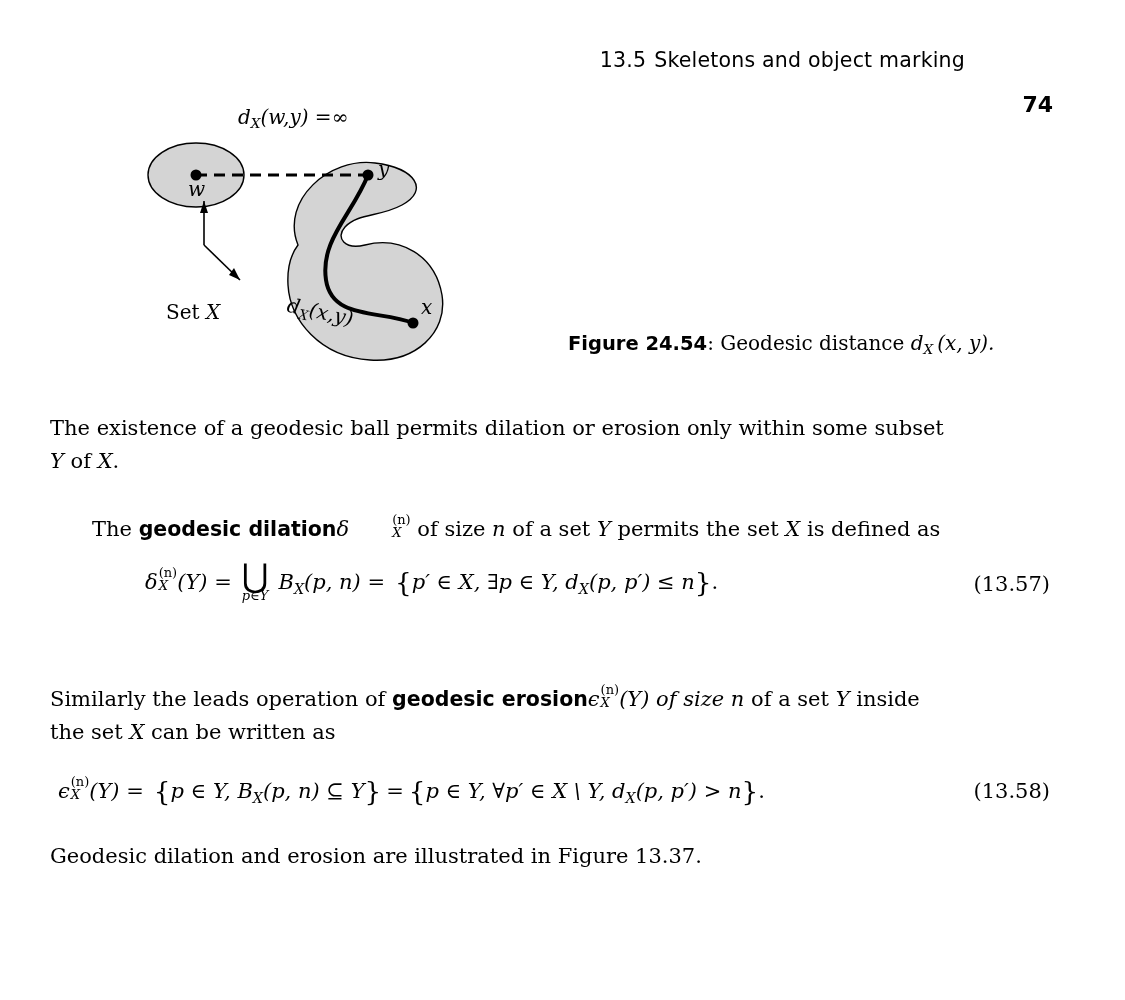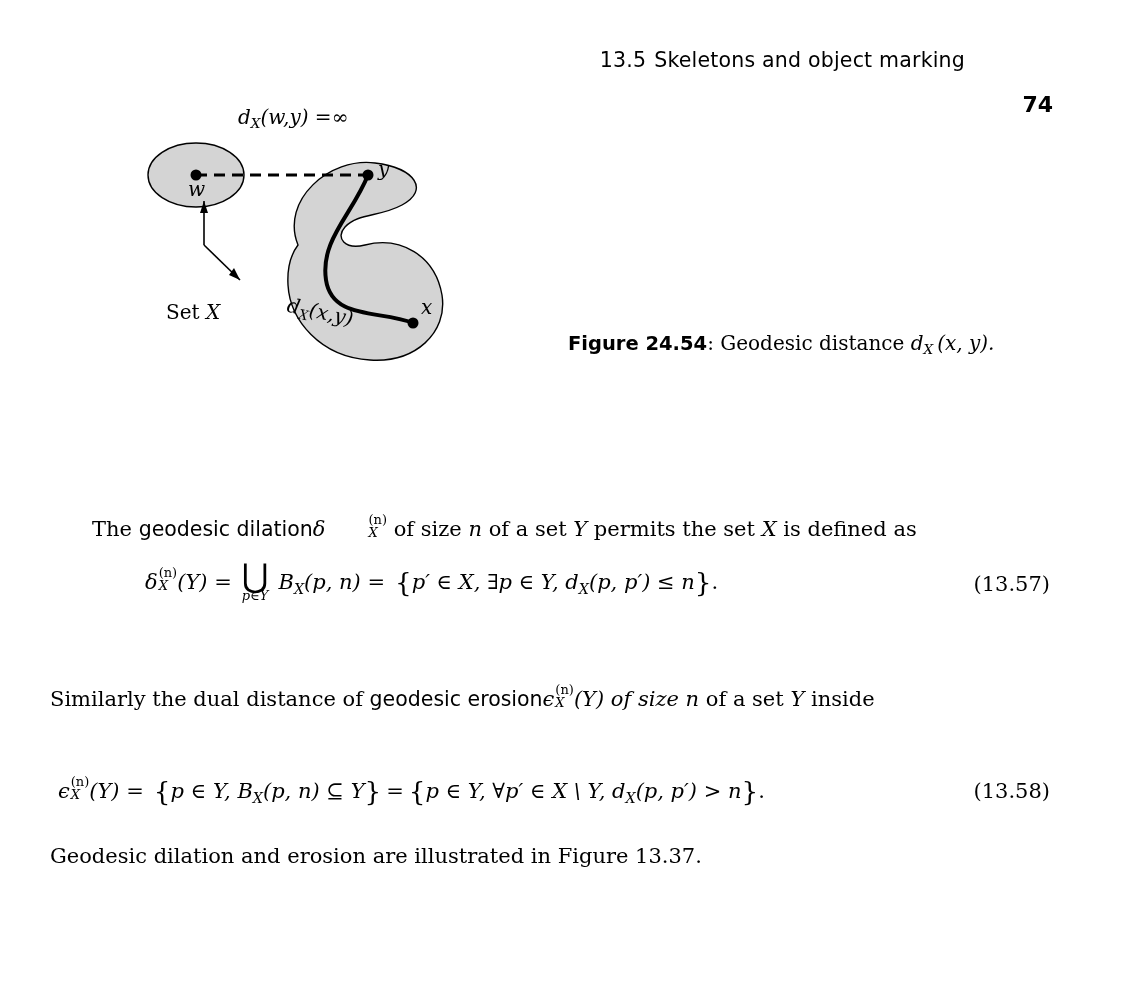"The existence of a geodesic" div { html: none -> <div>The existence of a geodesic ball permits dilation or erosion only within some subset</div> }
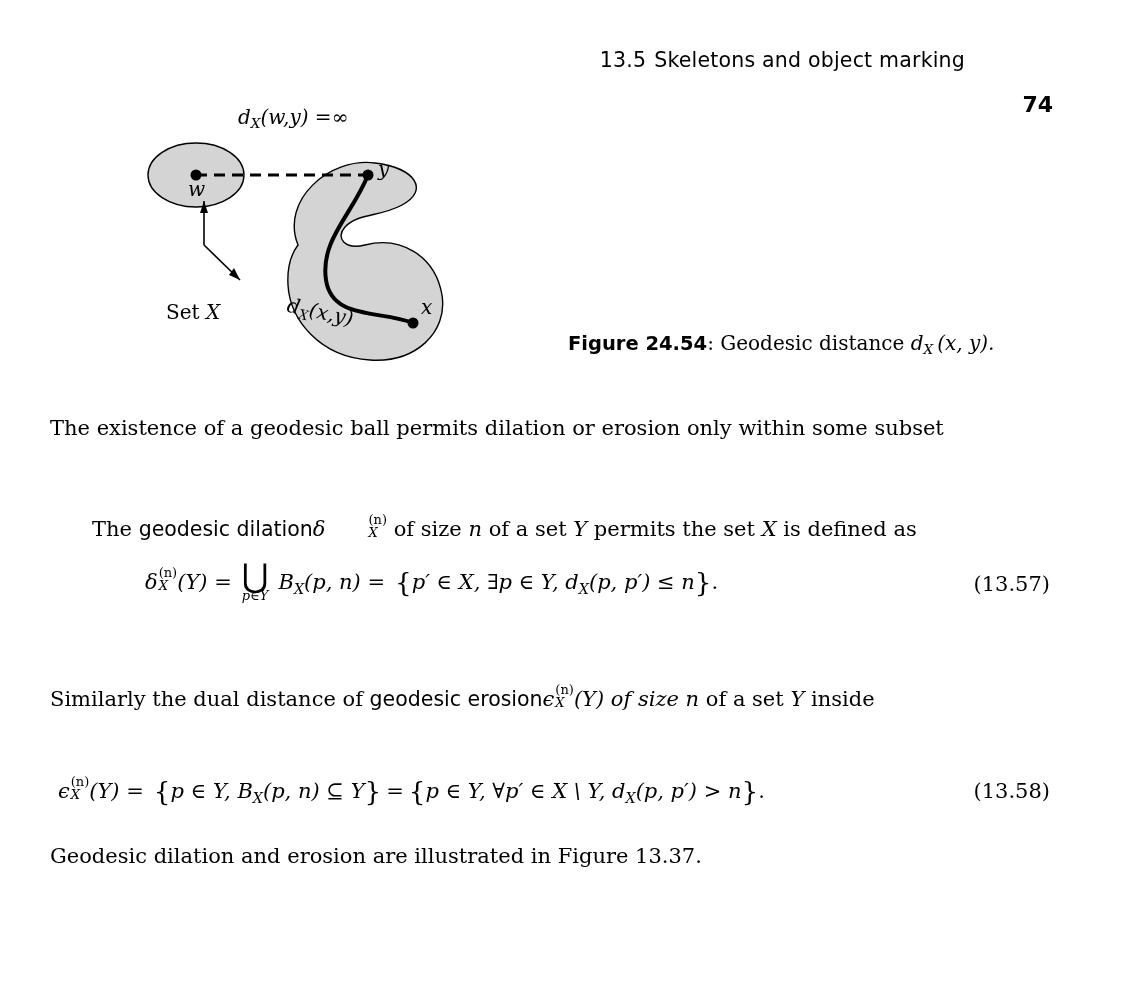"Y of X." div { html: none -> <div> <i>Y</i><span> of </span><i>X</i><span>.</span> </div> }
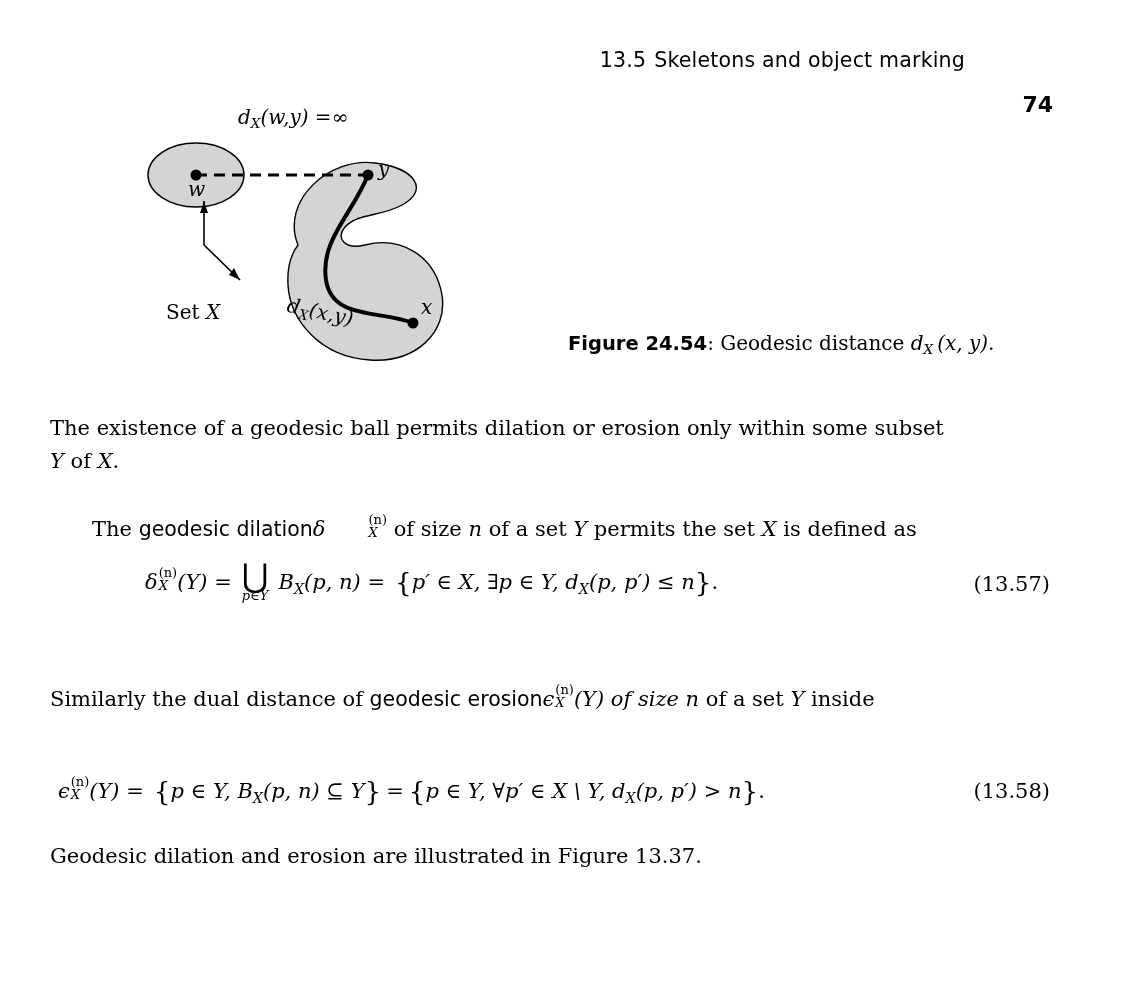"geodesic dilation" .bold-term { font-weight: normal -> bold }
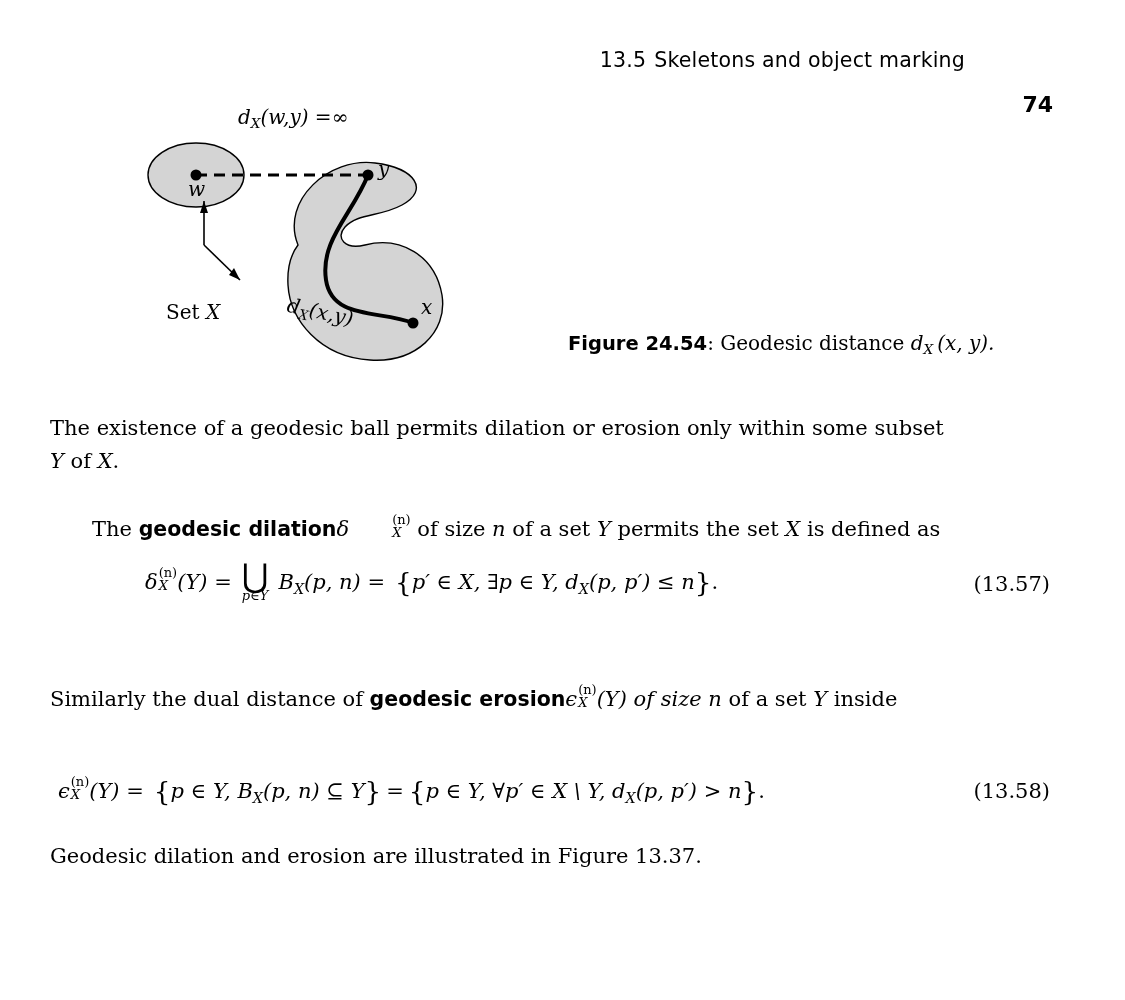"Similarly the dual distance of" span { text: dual distance -> leads operation }
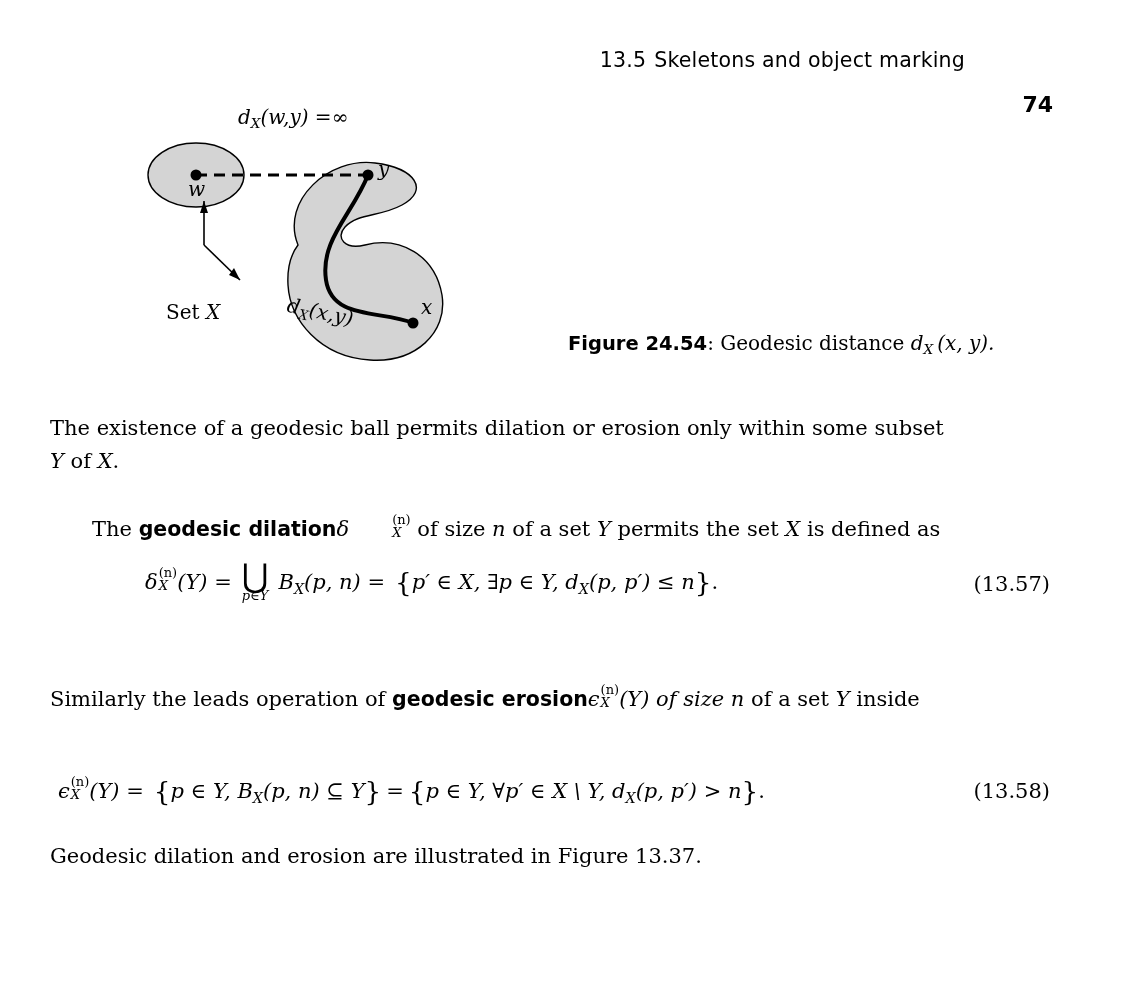"the set X can be" div { html: none -> <div> <span>the set </span><i>X</i><span> can be written as</span> </div> }
